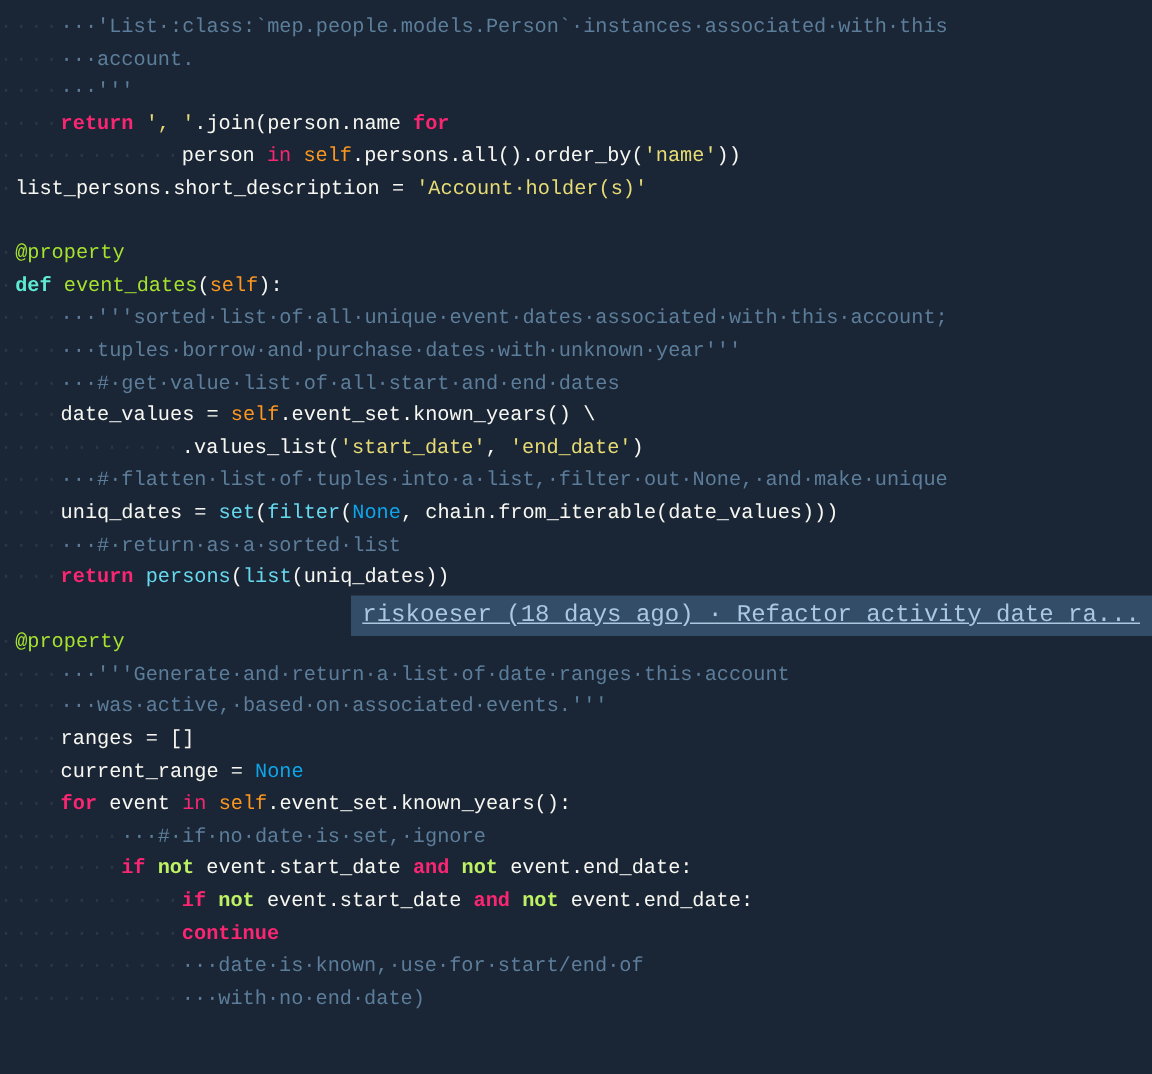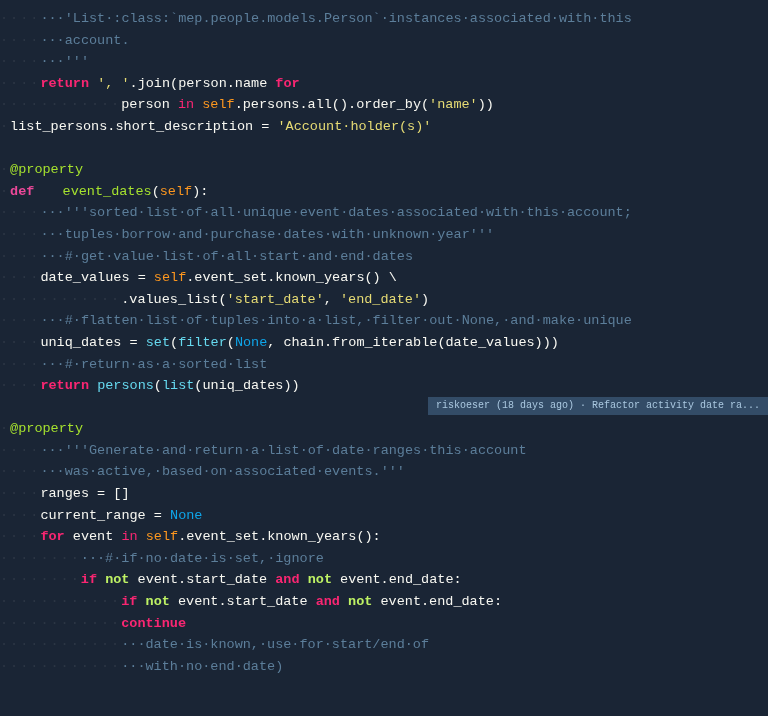"def" .kw-def { color: #ec4899 -> #5eead4 }
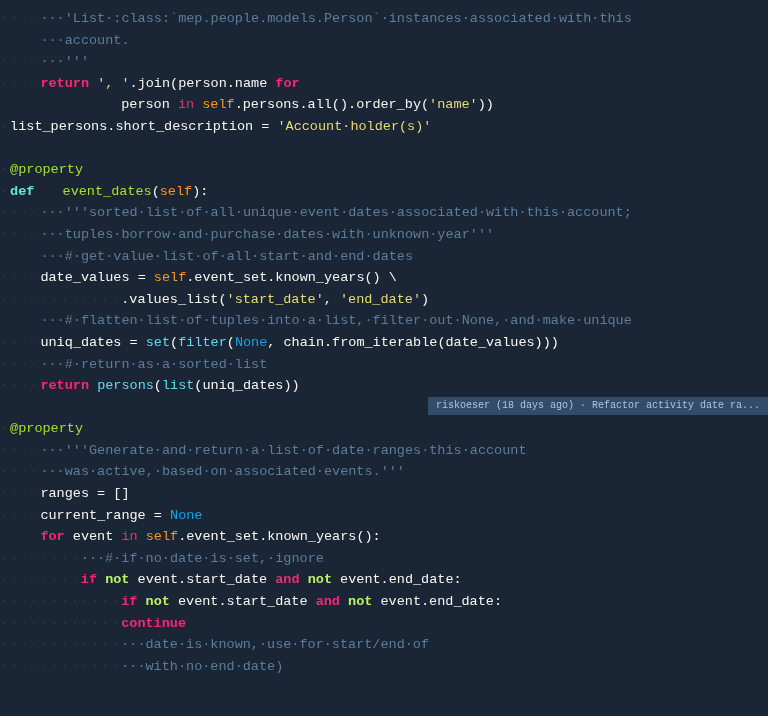"event_dates" .func-name { margin-left: 20px -> none }
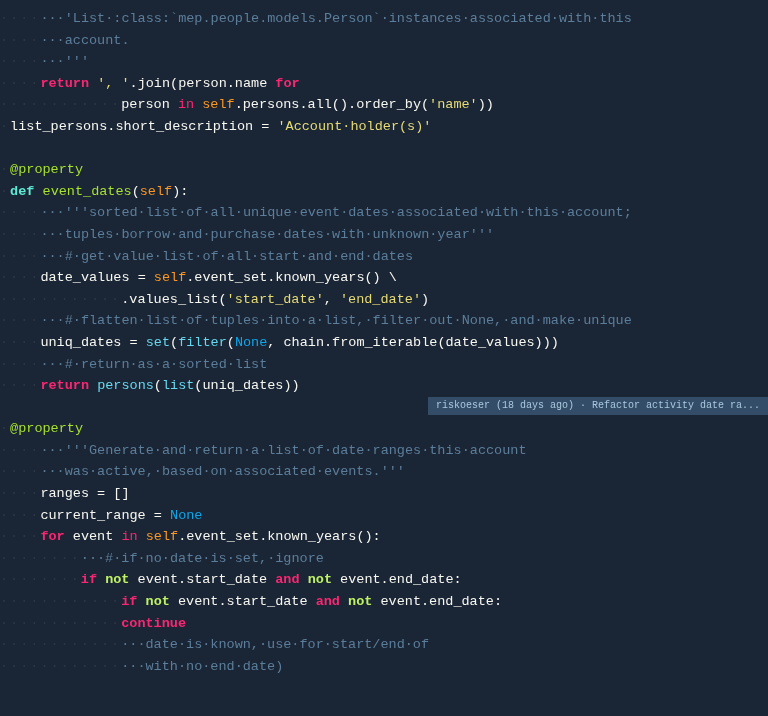"riskoeser (18 days ago) ·" .blame-tooltip { font-size: 10px -> 16px; text-decoration: none -> underline }
